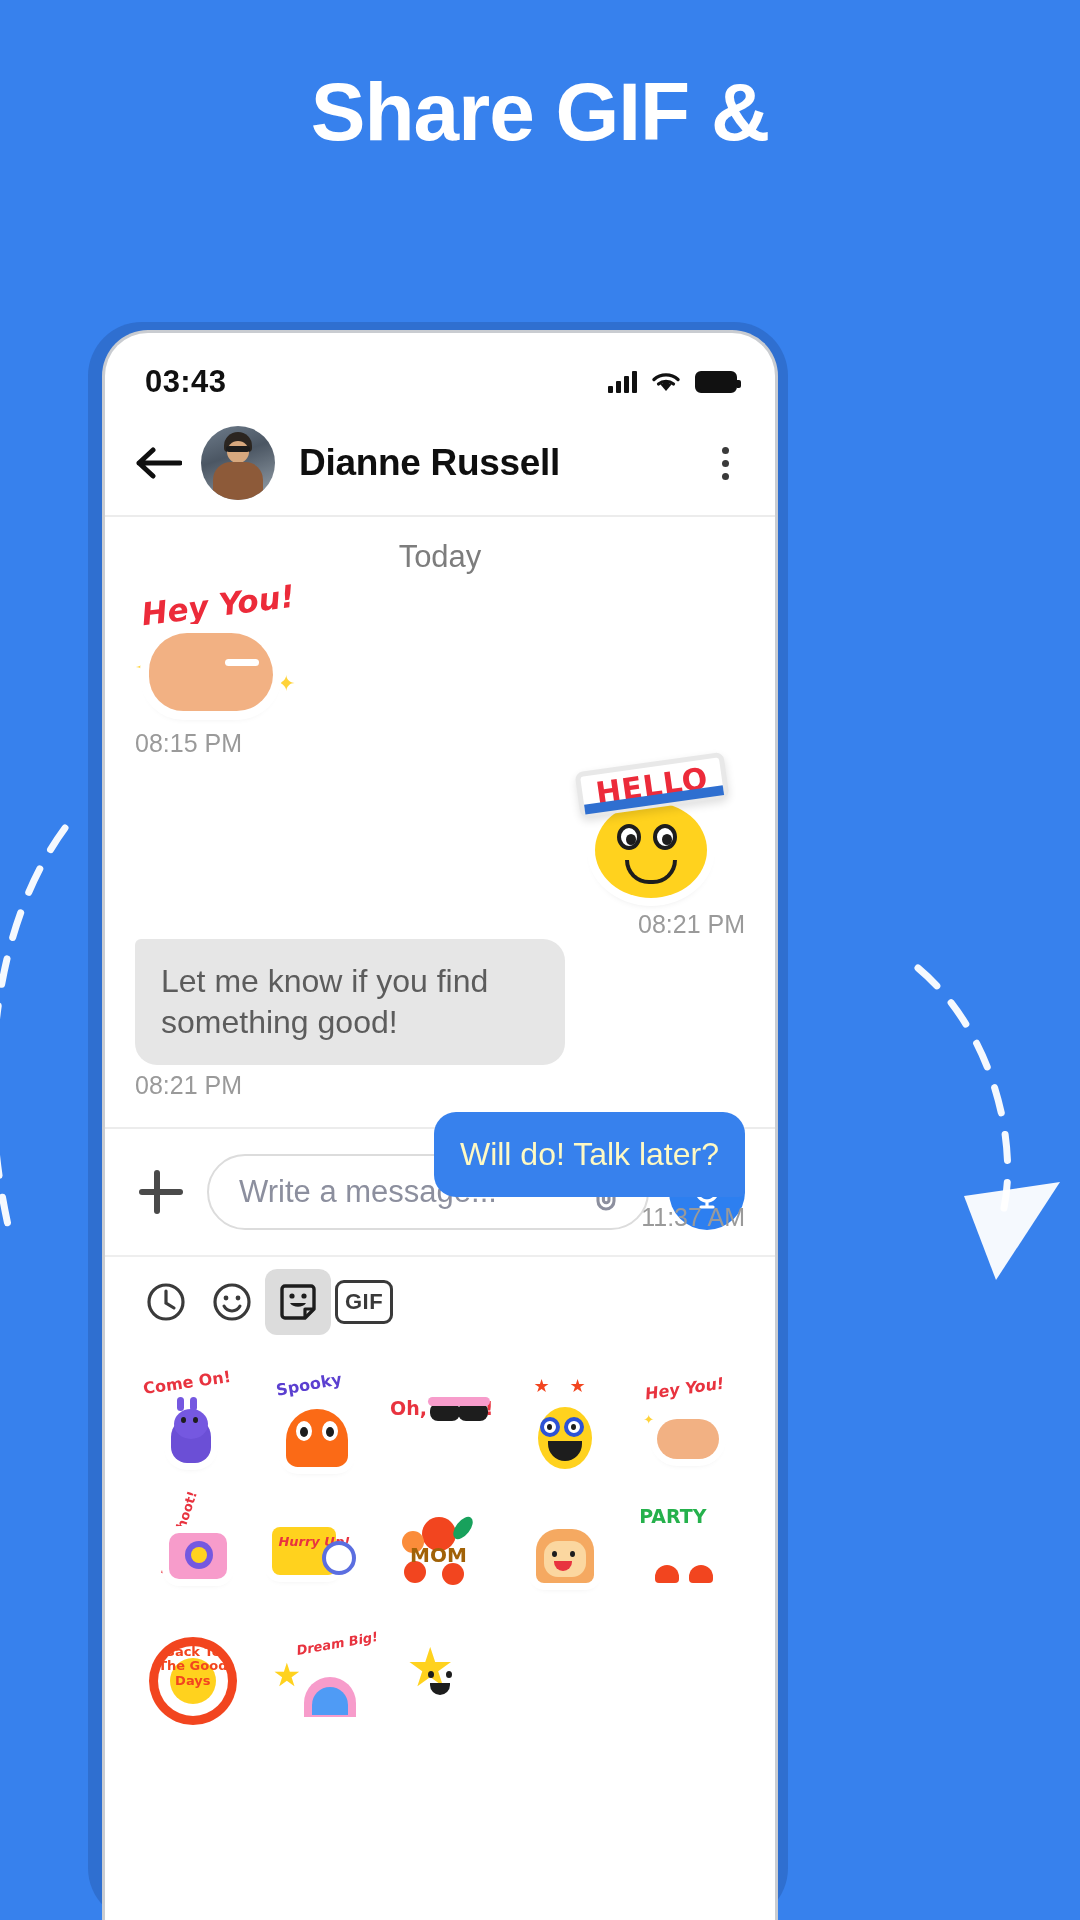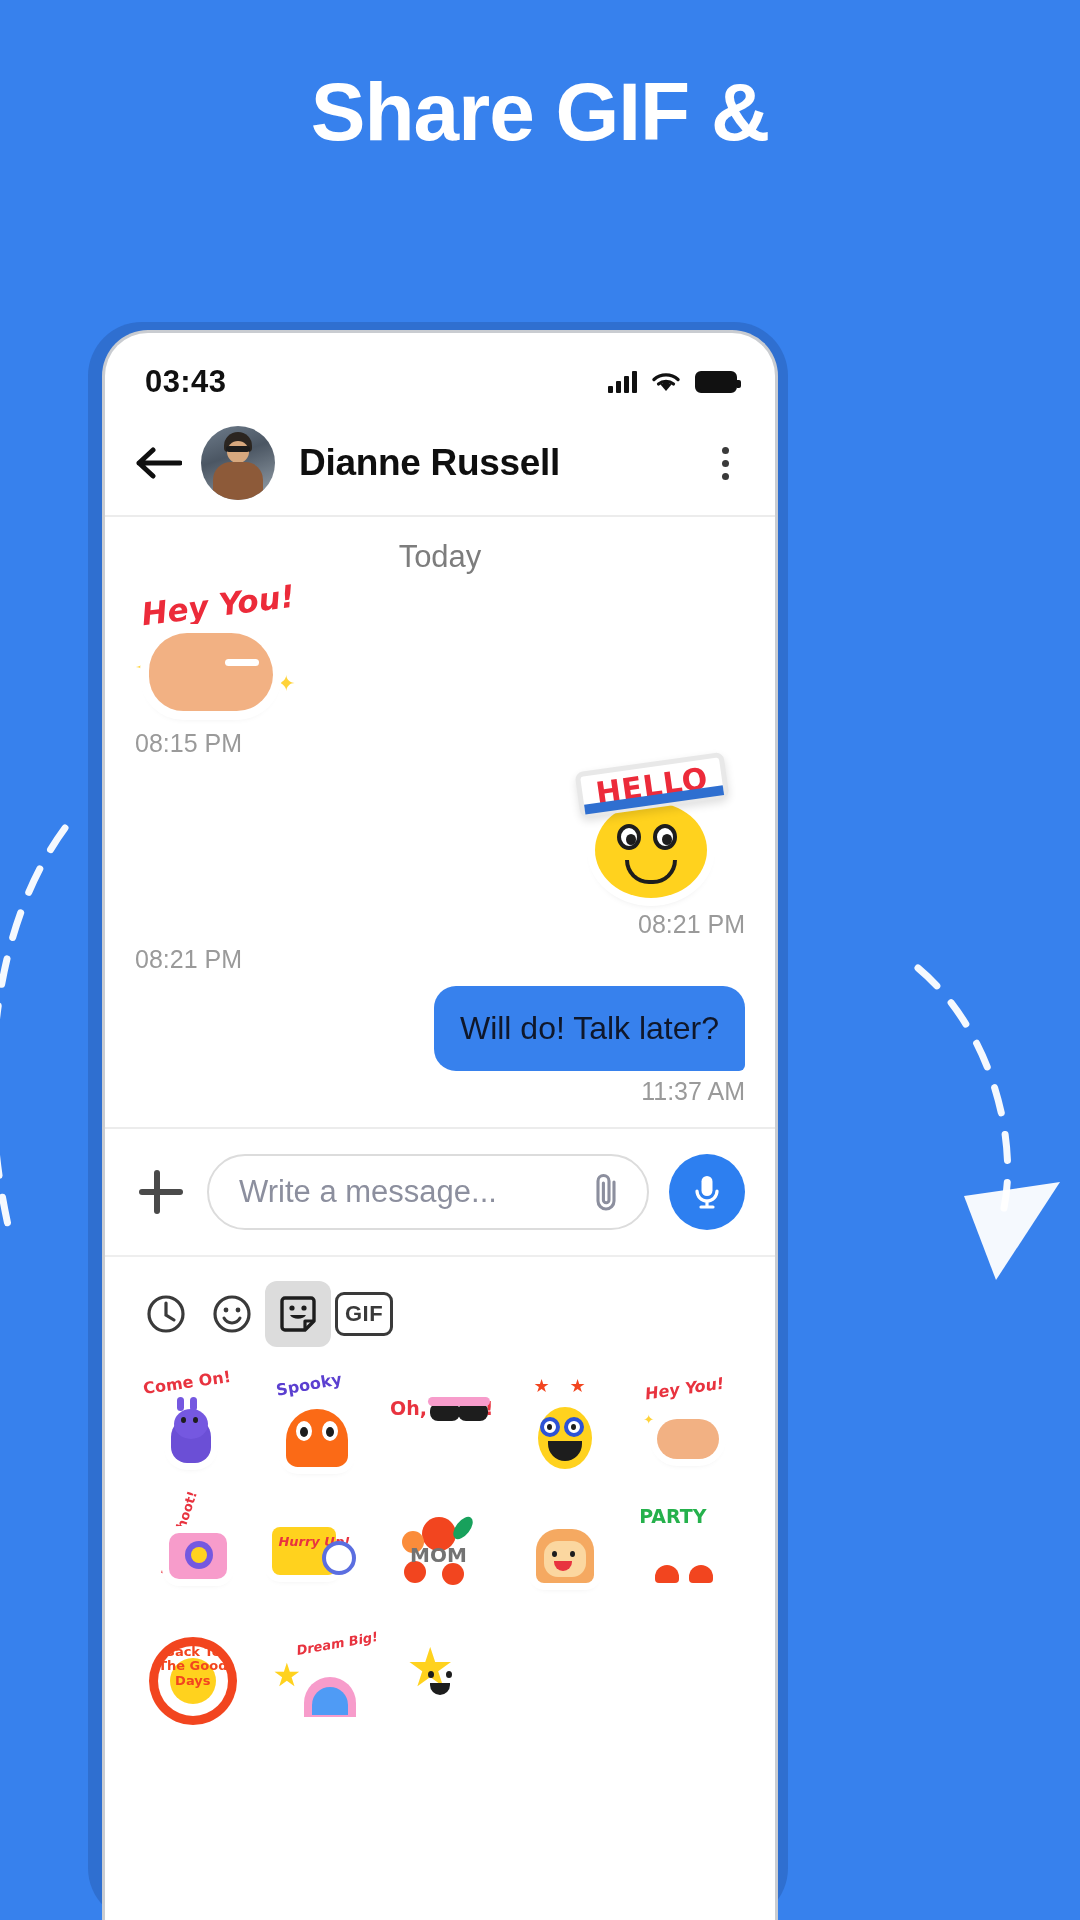"Let me know if you" div.bubble { html: none -> <div>Let me know if you find something good!</div> }
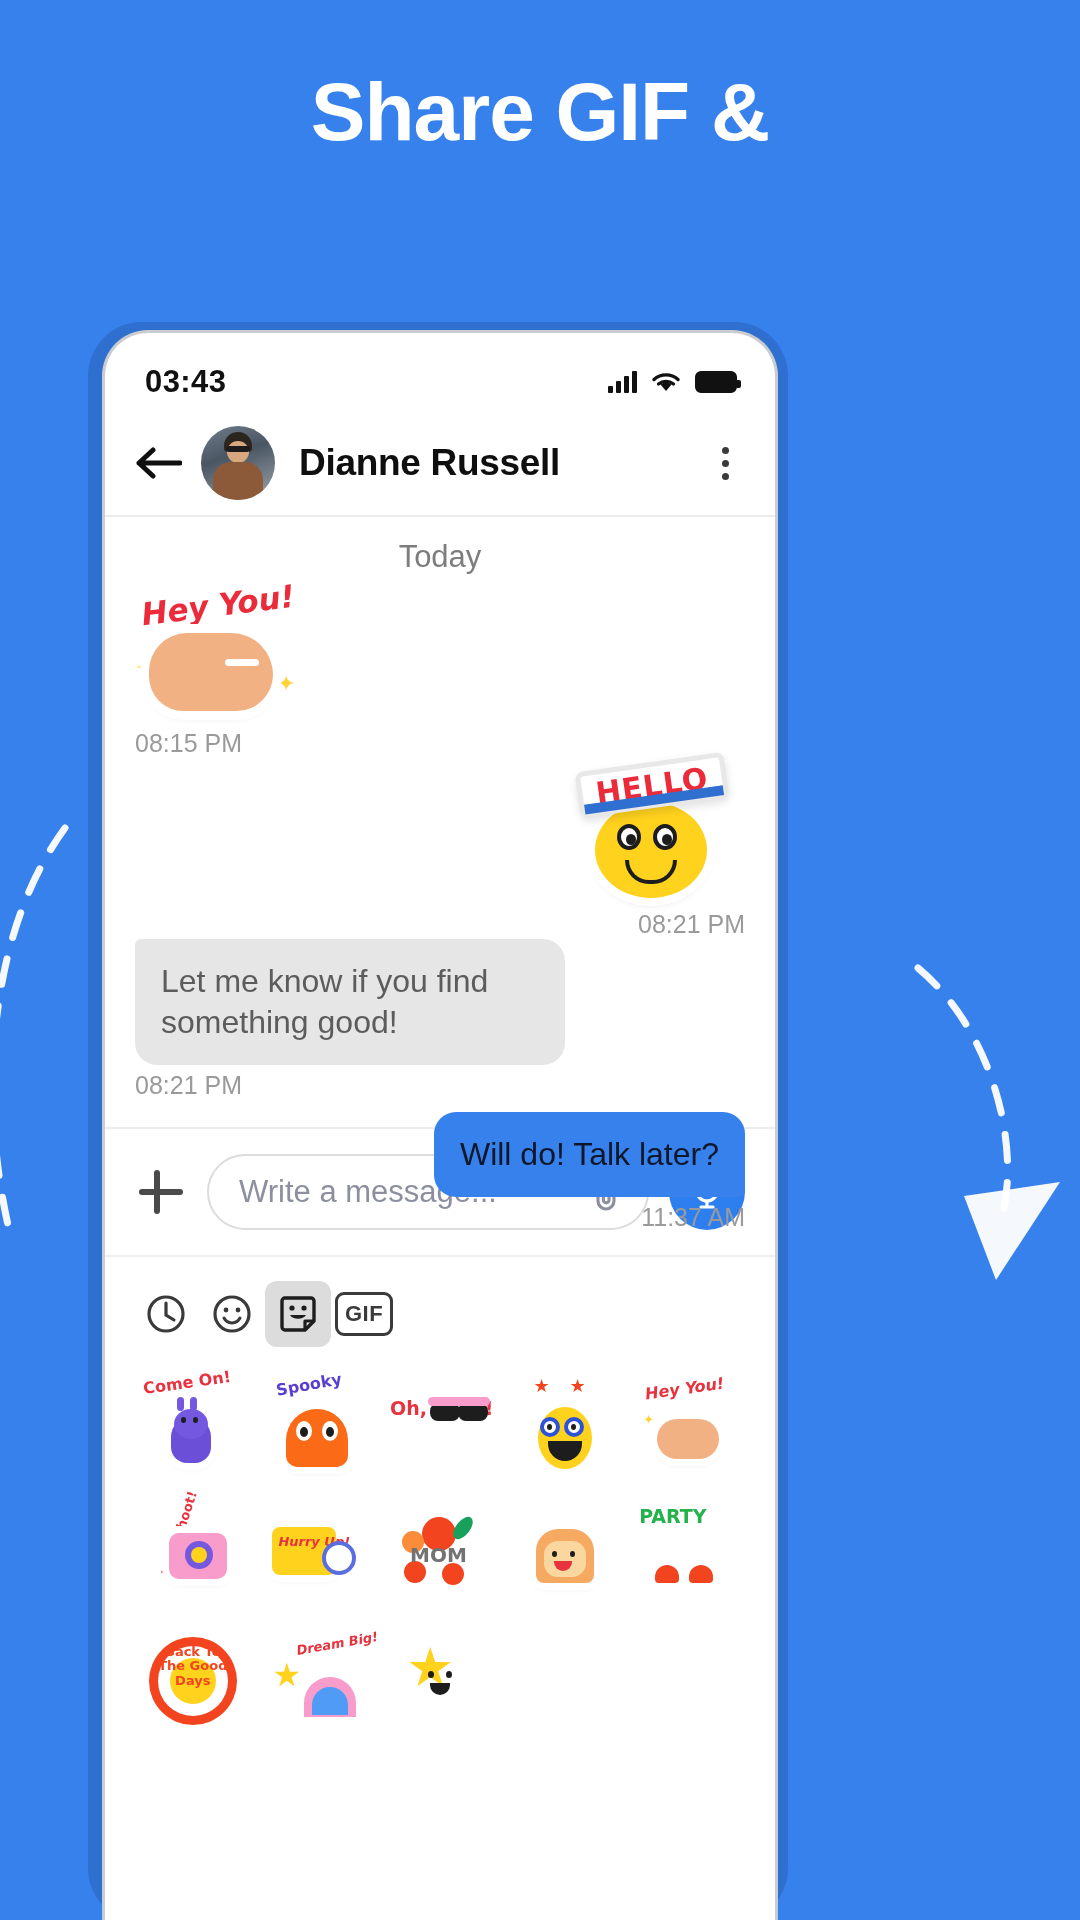"Will do! Talk later?" .bubble.blue { color: #0f172a -> #fef9c3 }
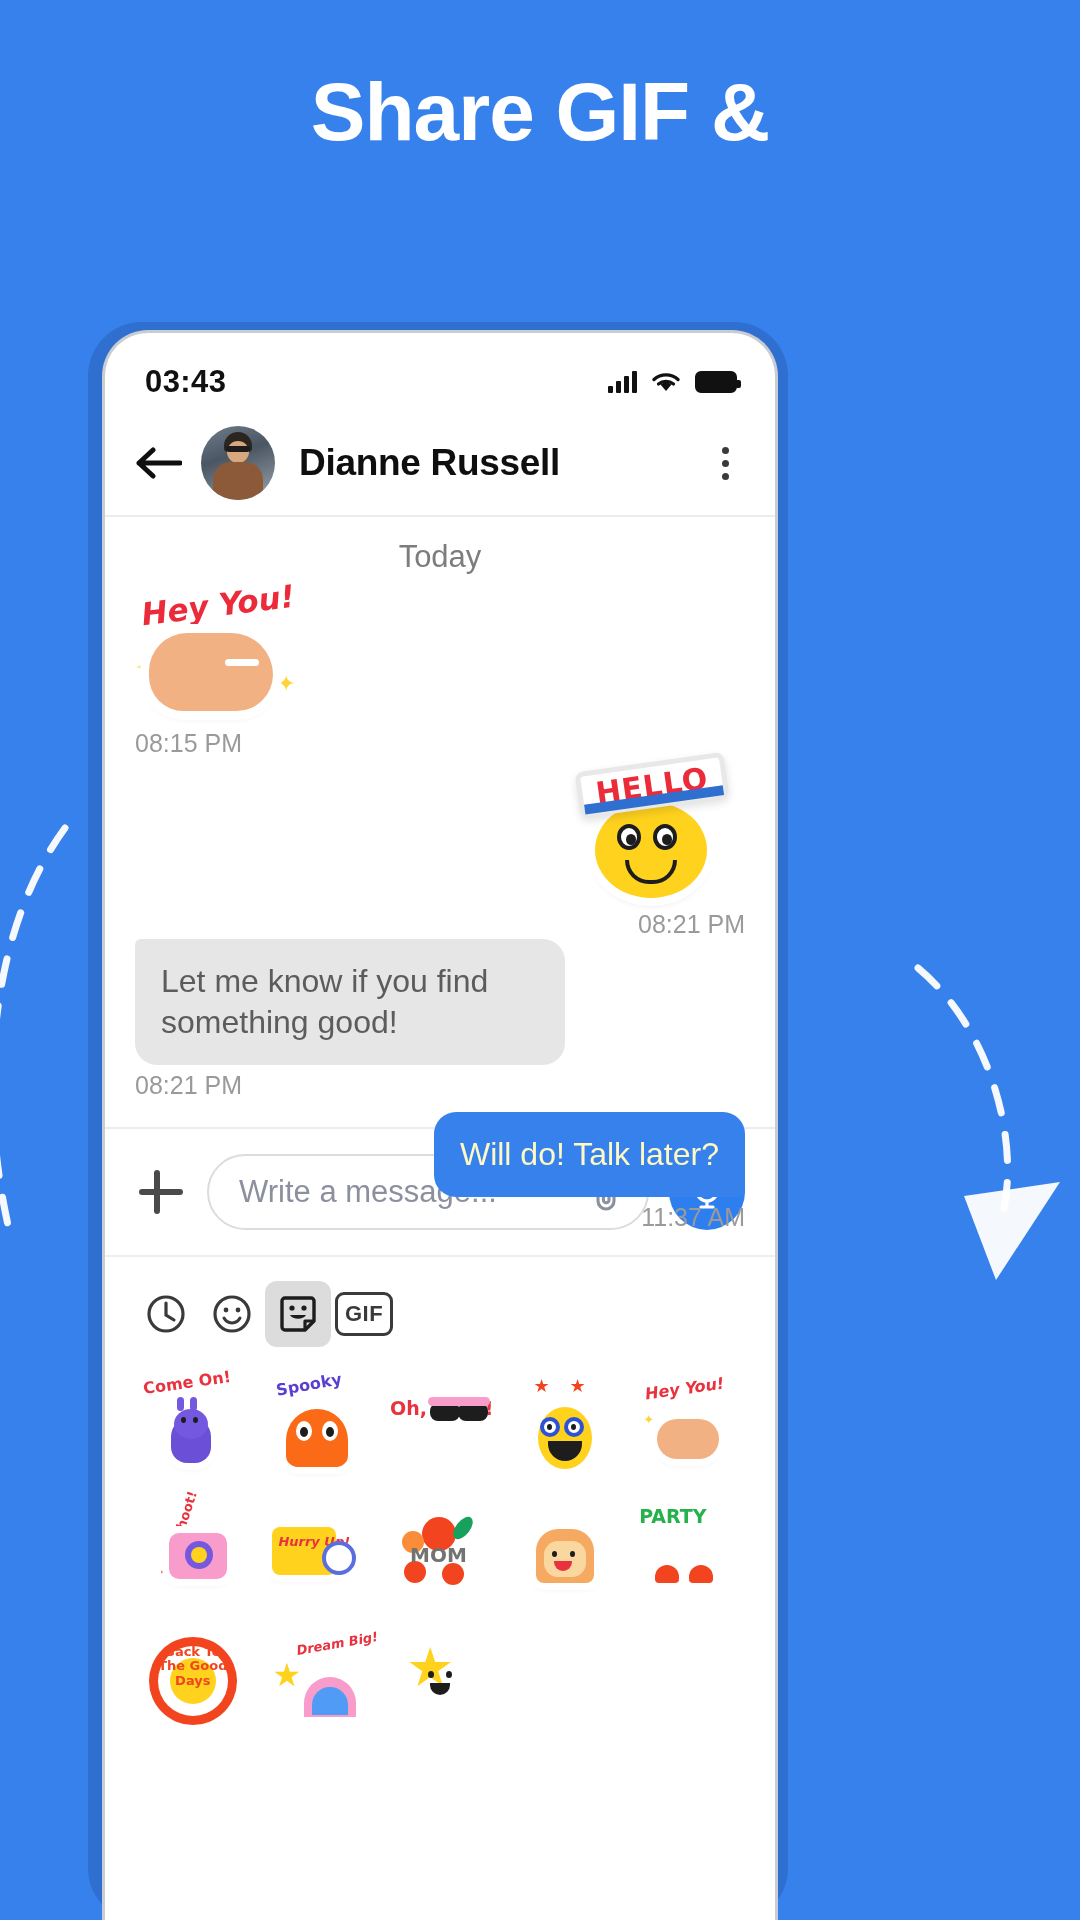"GIF" .tray-tabs { align-items: flex-end -> flex-start; padding: 4px 28px -> 12px 28px }
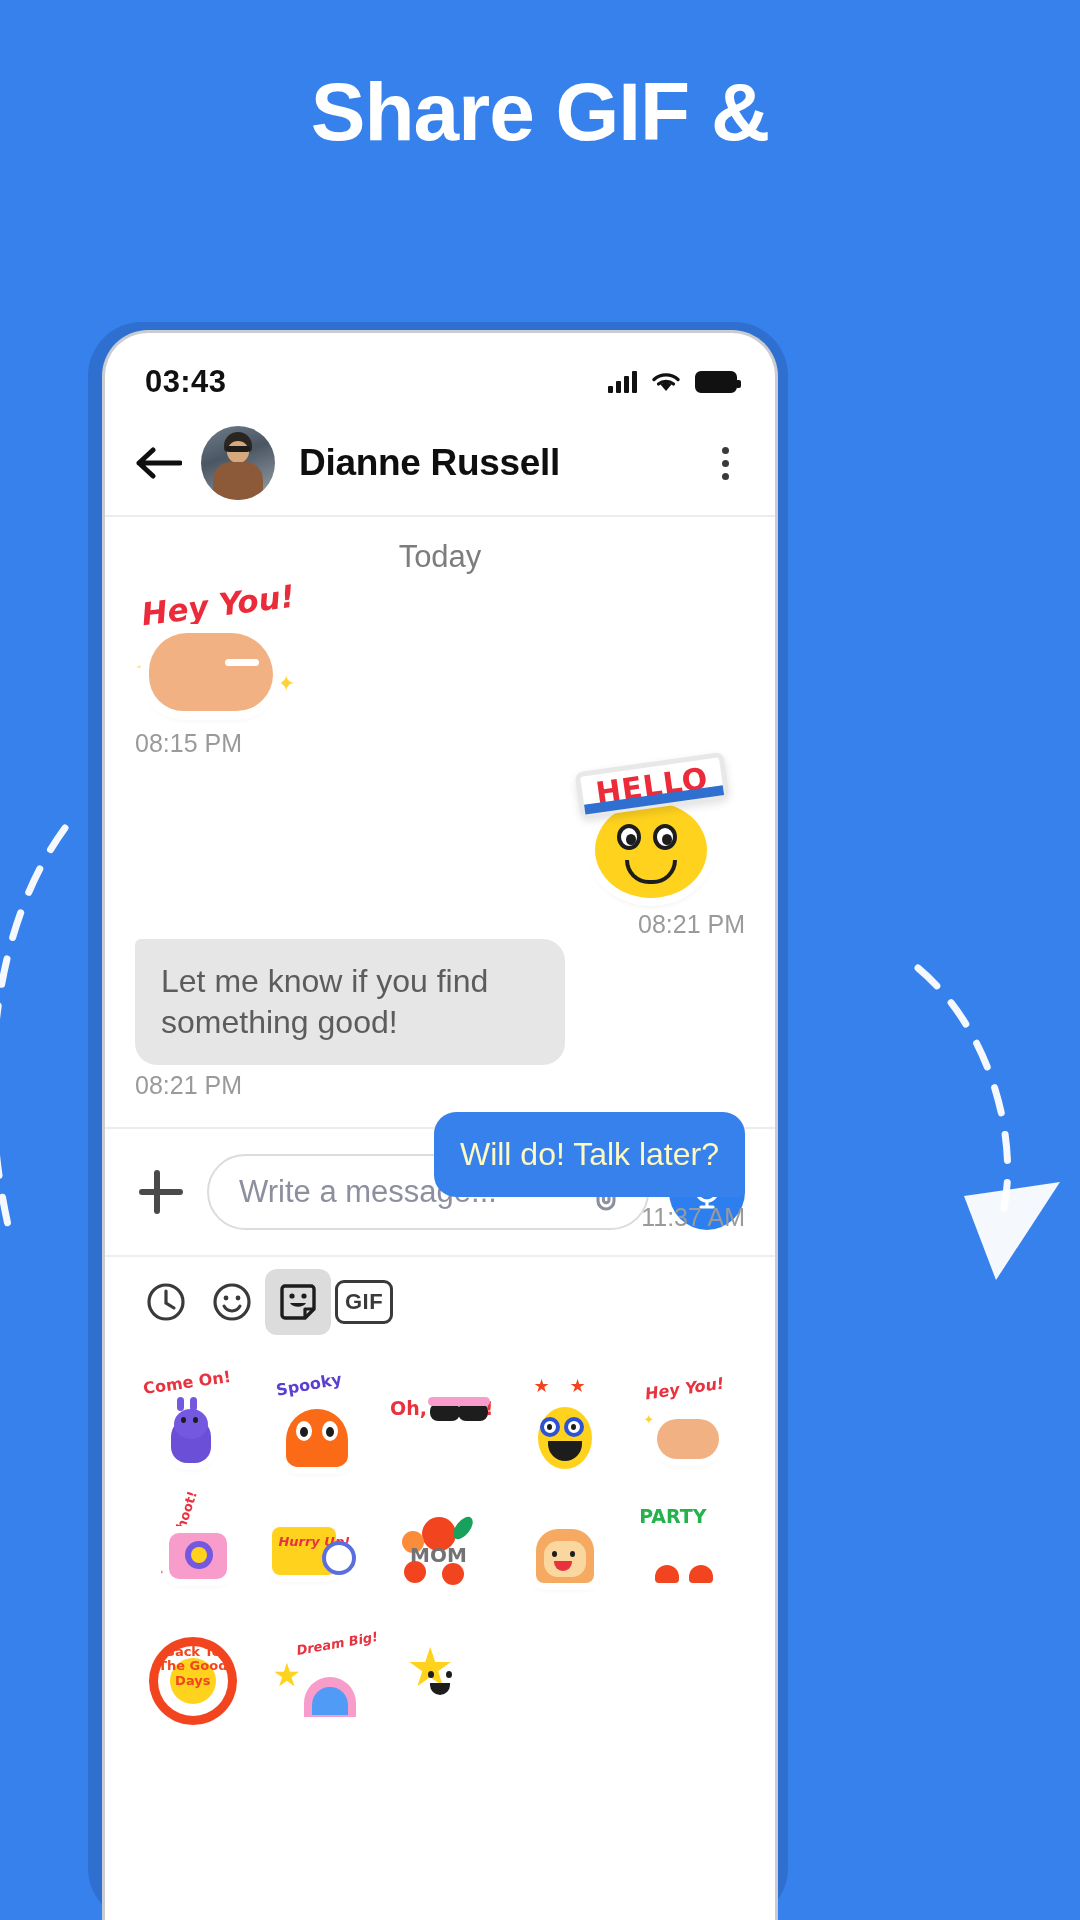"MOM" span.lbl { color: #737373 -> #a16207 }
